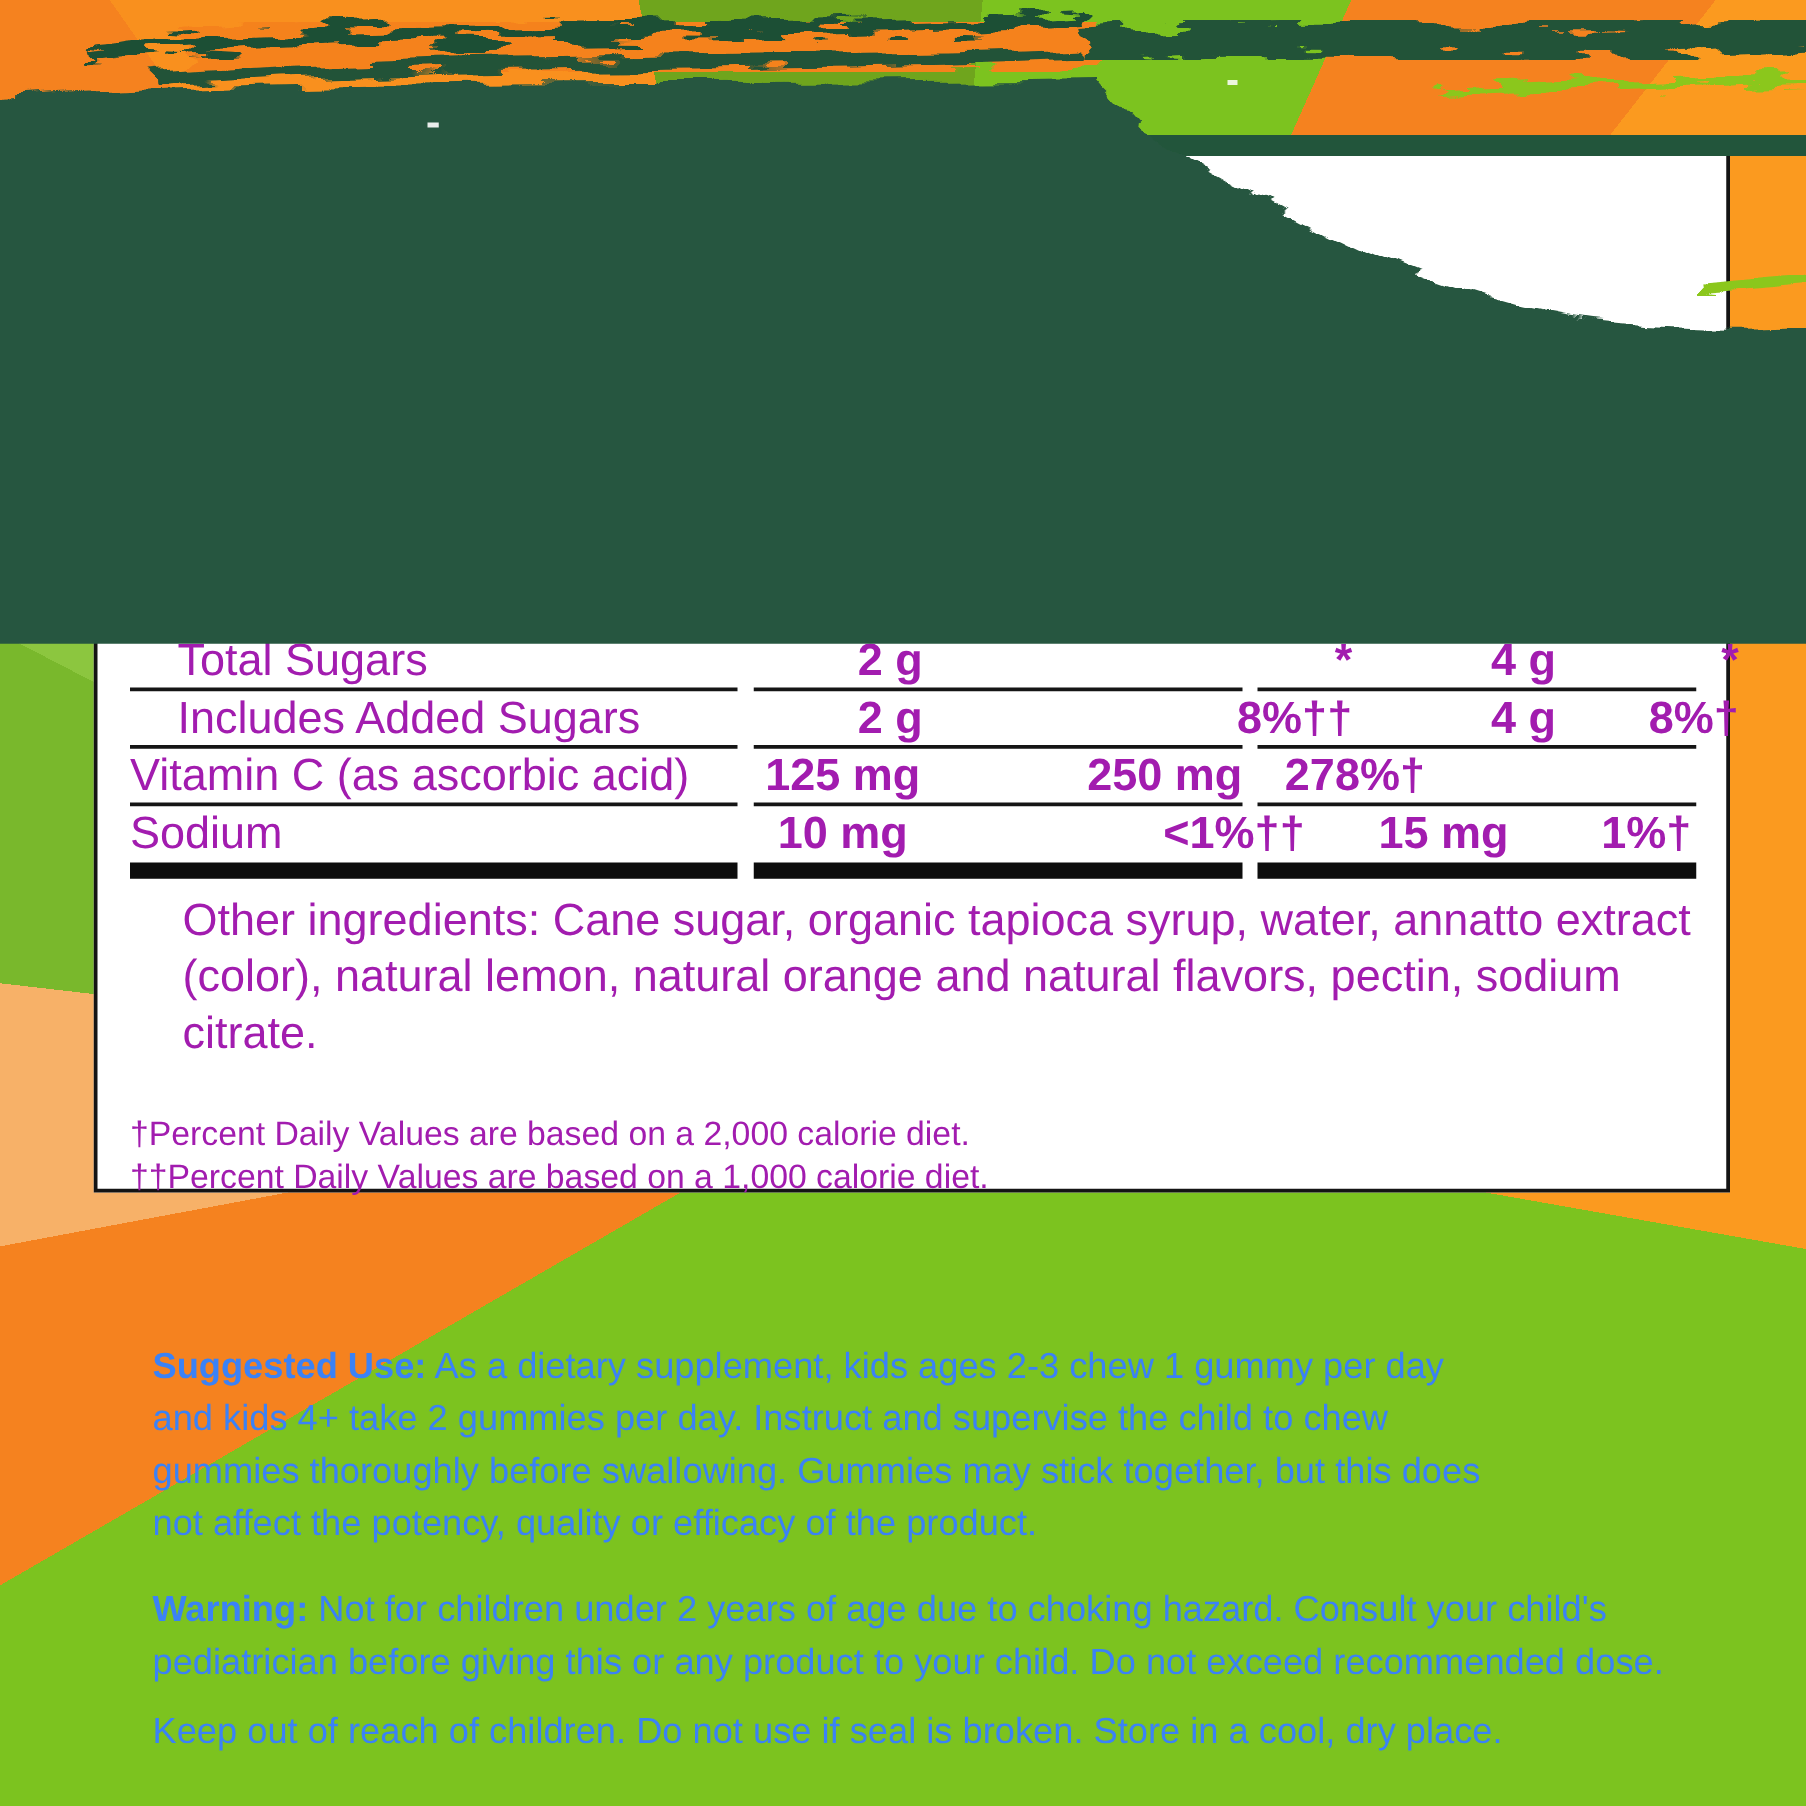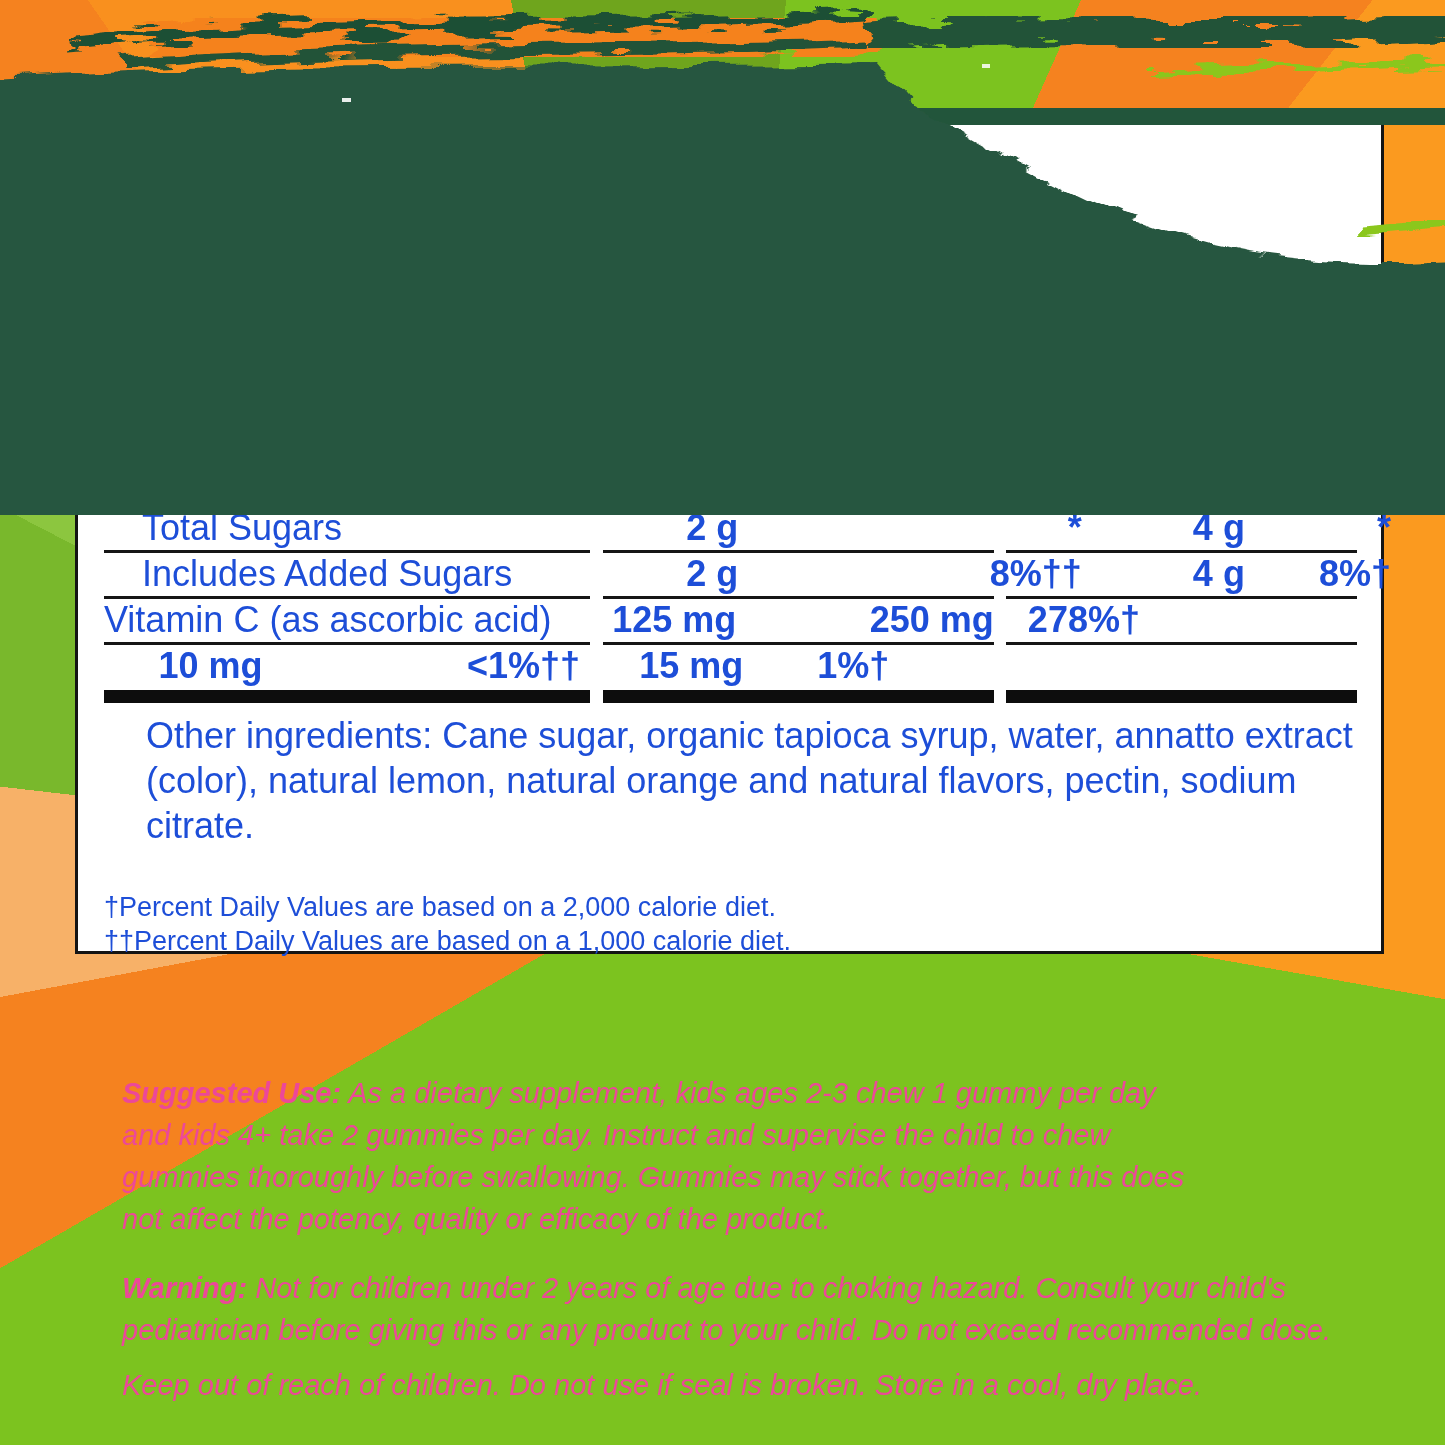"Total Sugars" .panel { color: #1d4ed8 -> #a21caf }
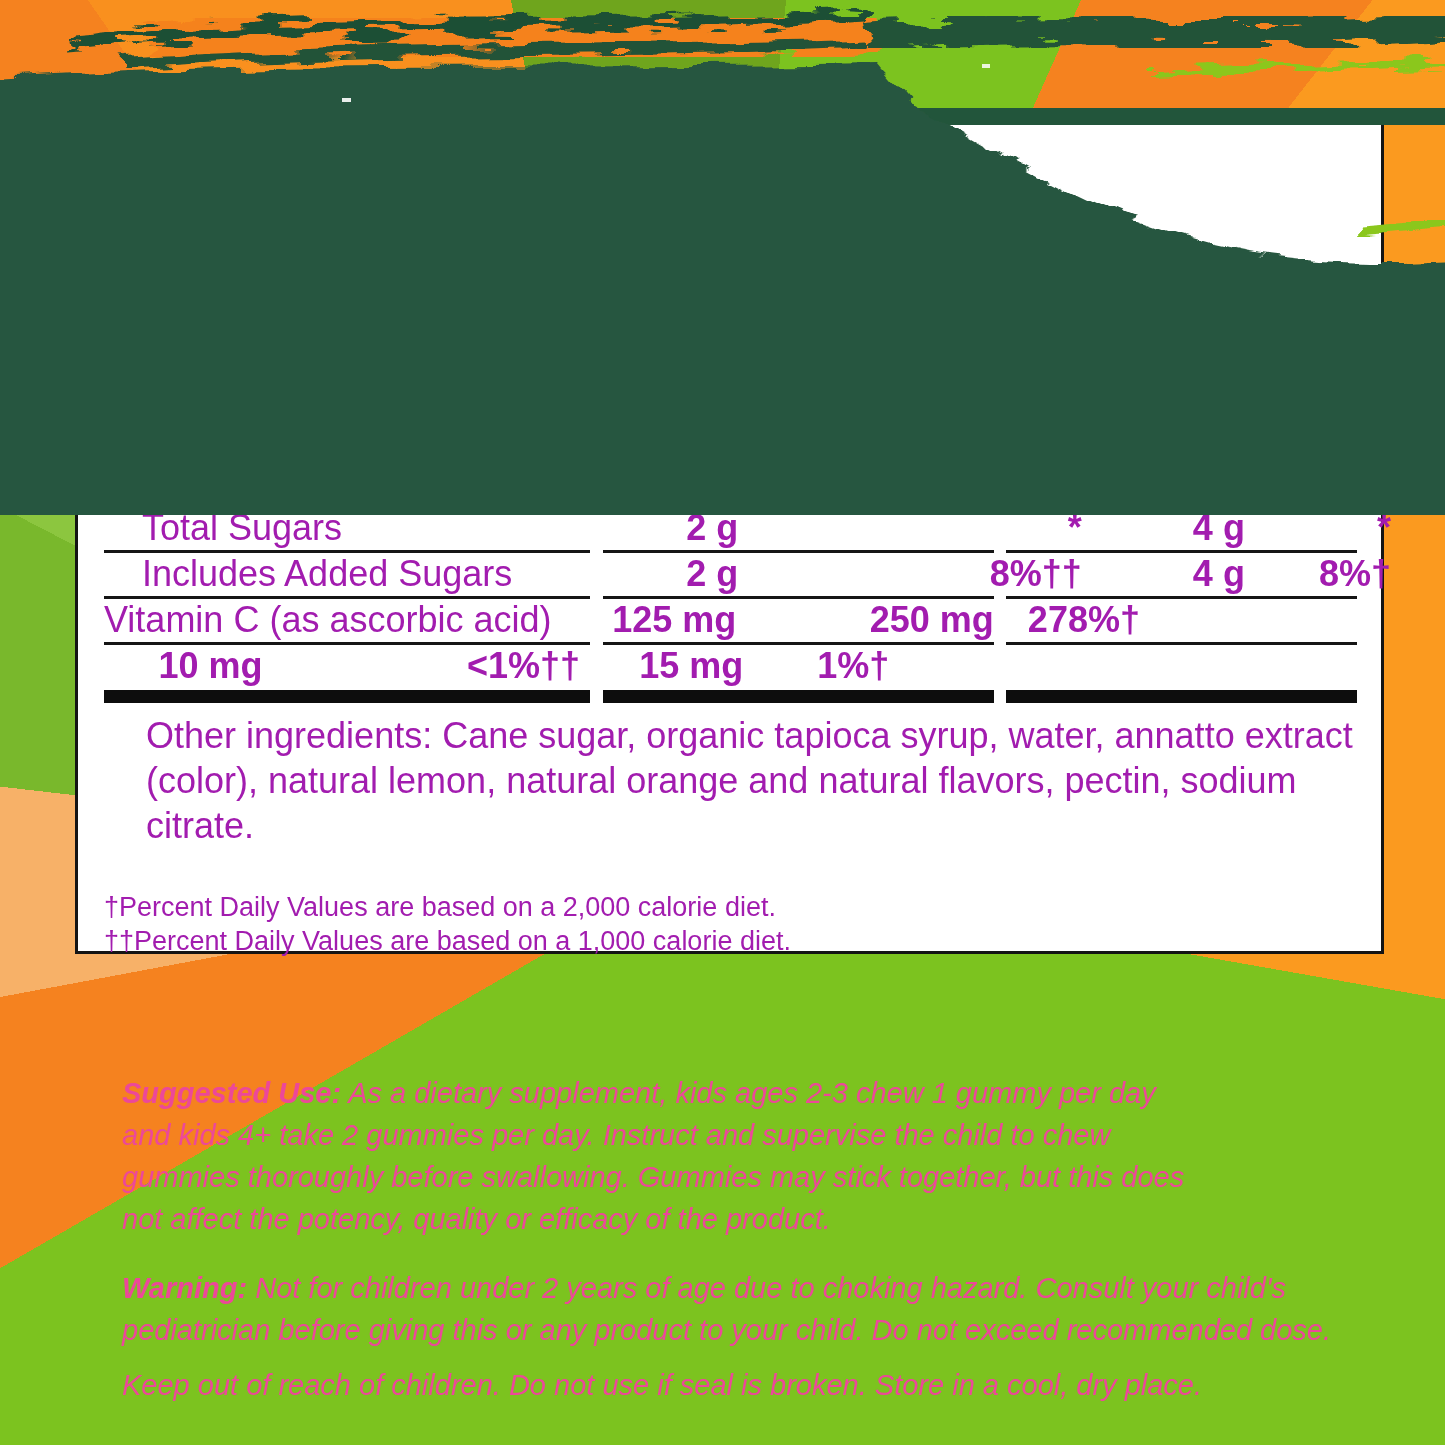"Sodium" div.c1 { html: none -> <div>Sodium</div> }
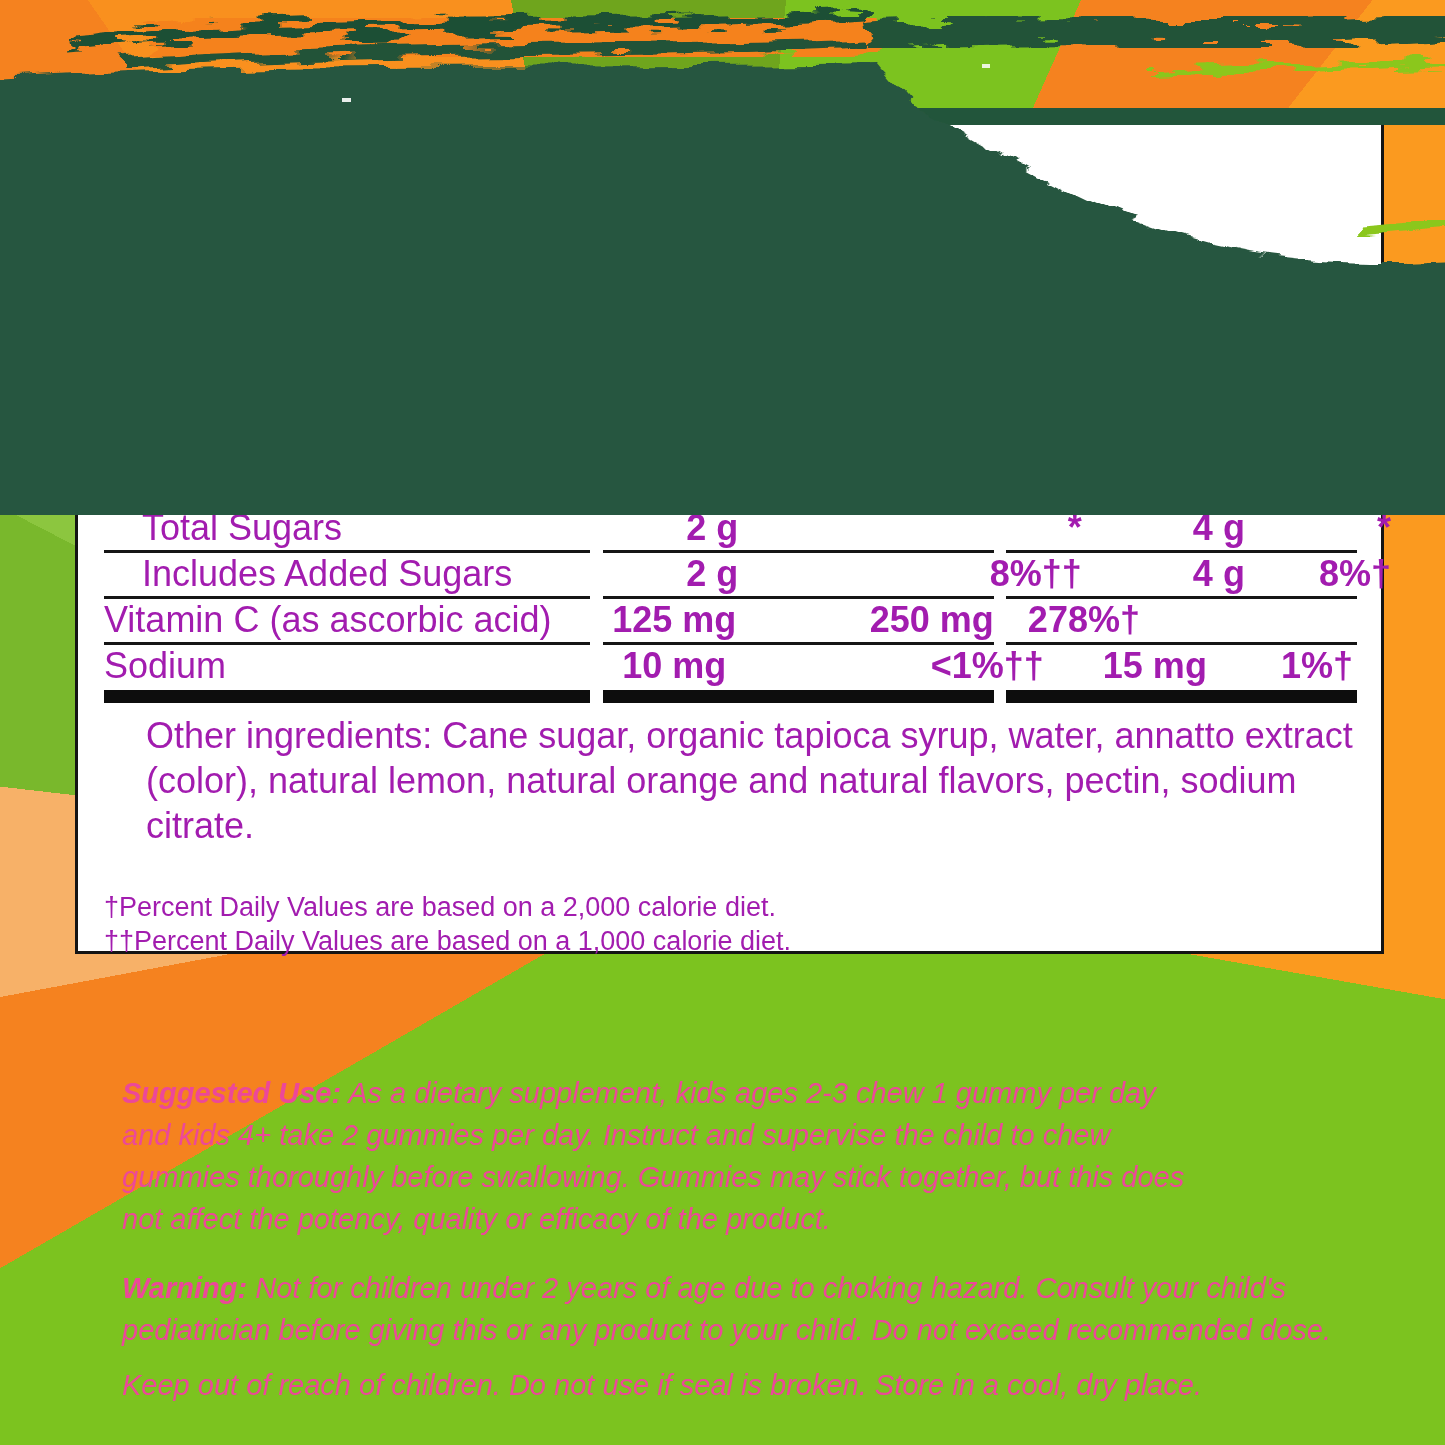"Suggested Use: As a dietary" .bottom-copy { color: #ec4899 -> #3b82f6; font-style: italic -> none }
